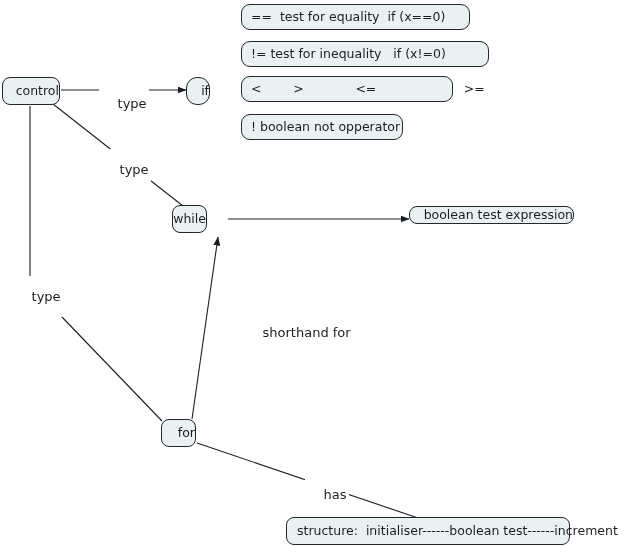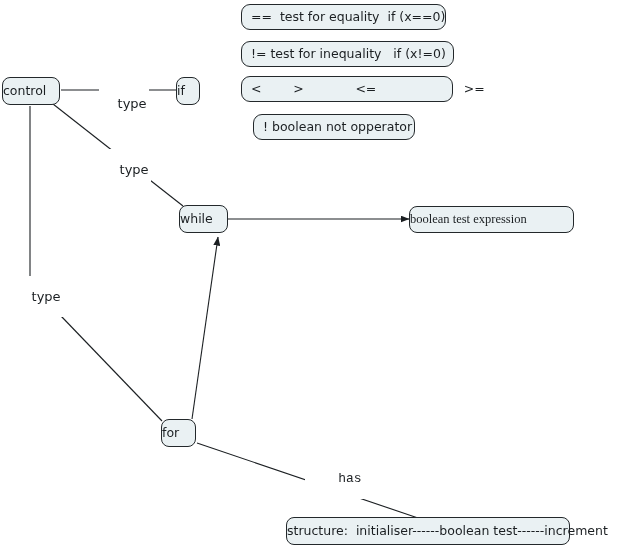"== test for equality if" div.note { width: 205px -> 229px }
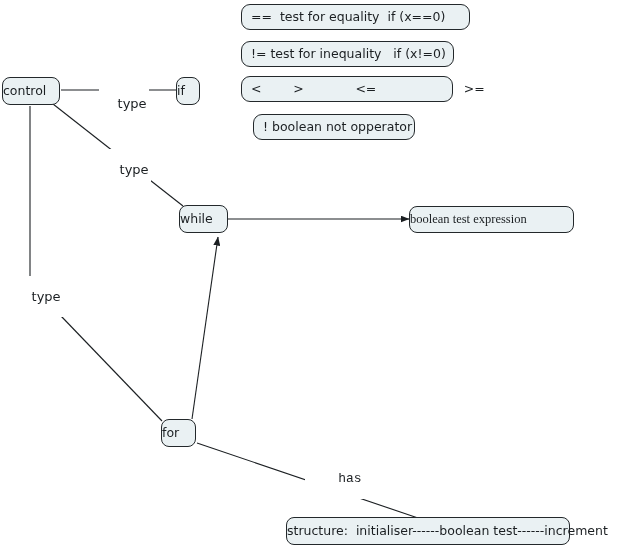"!= test for inequality if" div.note { width: 213px -> 248px }
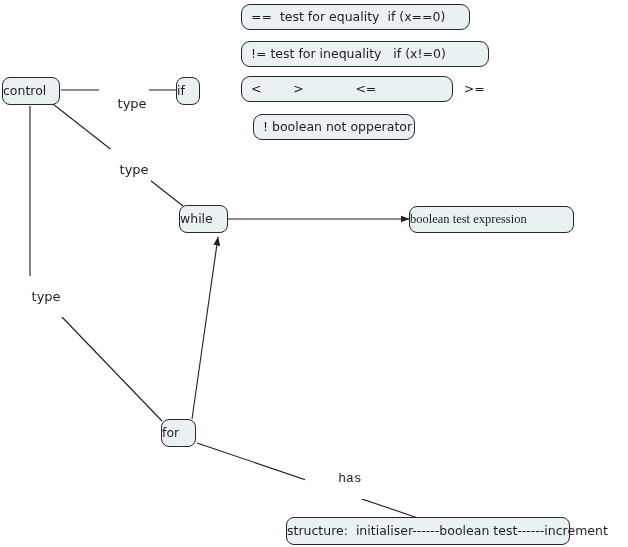"control" .node { justify-content: flex-start -> flex-end }
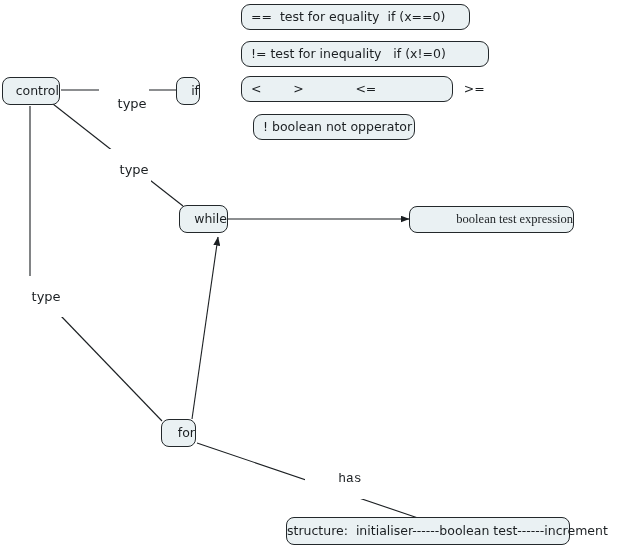"if" div.node { border-radius: none -> 11px; left: 176px -> 186px }
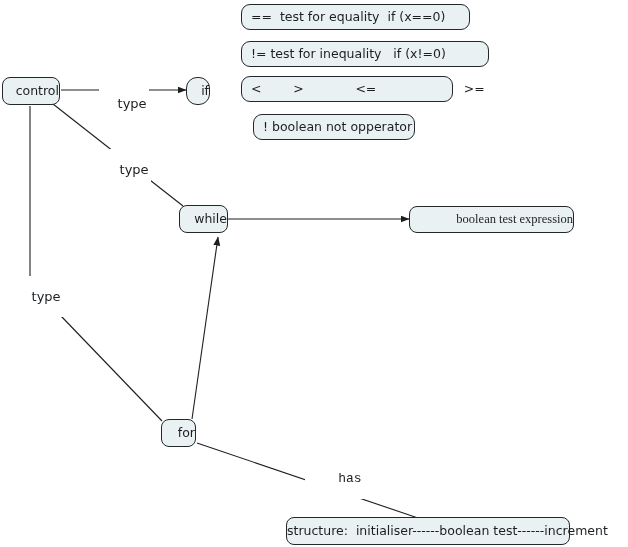"! boolean not opperator" div.note { margin-left: 12px -> none }
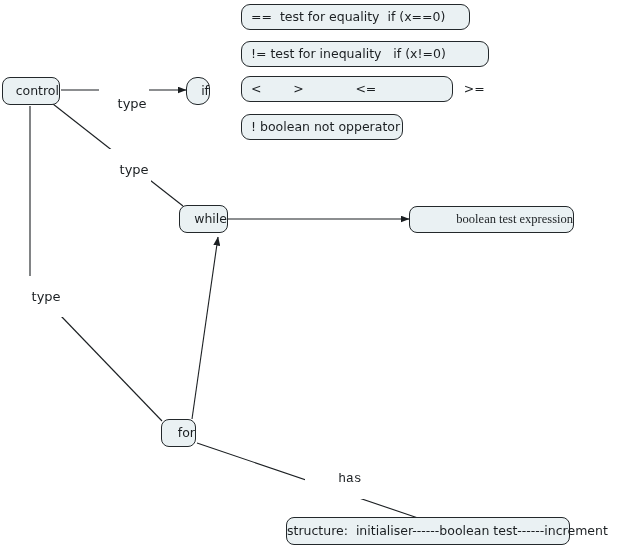"while" div.node { left: 179px -> 172px; width: 49px -> 35px }
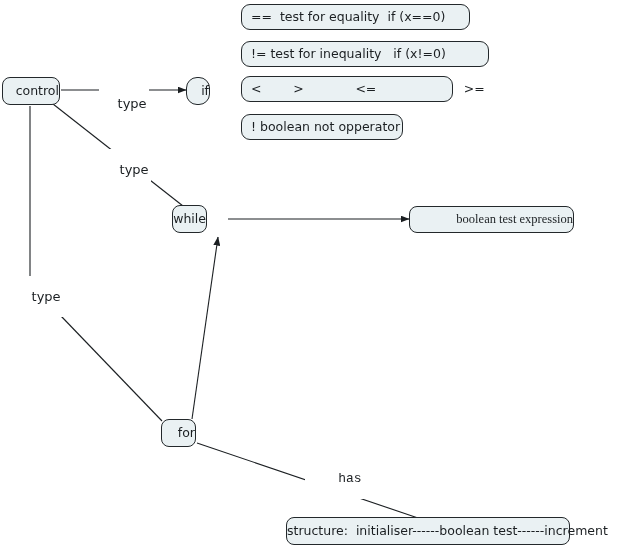"boolean test expression" div.node { font-family: Liberation Serif, serif -> none; height: 27px -> 18px }
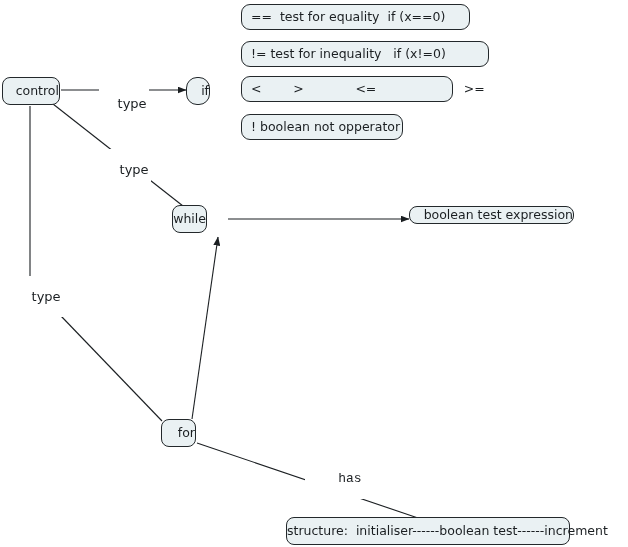"shorthand for" div.edge-label { html: none -> <div> <span>shorthand for</span> </div> }
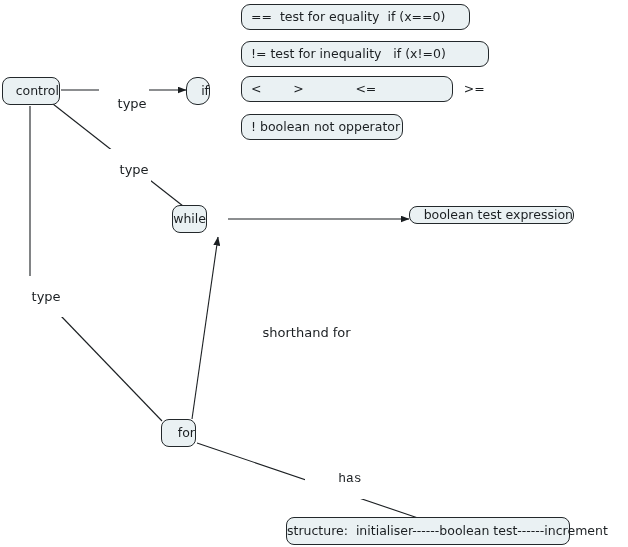"has" div.edge-label { font-family: Liberation Mono, monospace -> none; top: 458px -> 474px }
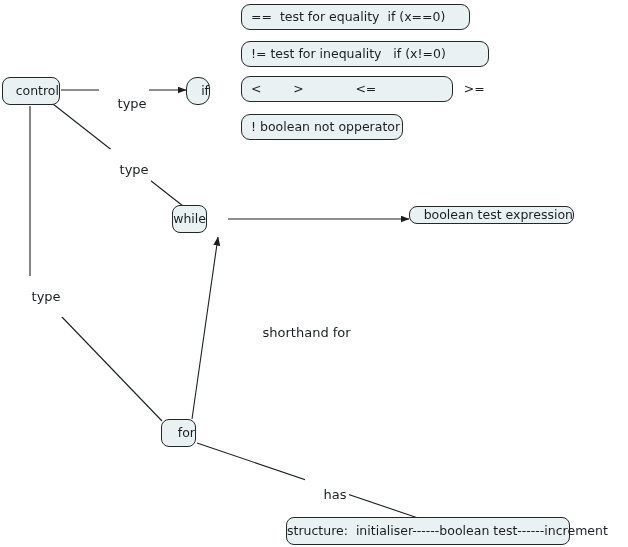"structure: initialiser------boolean" div.node { padding-left: none -> 10px }
